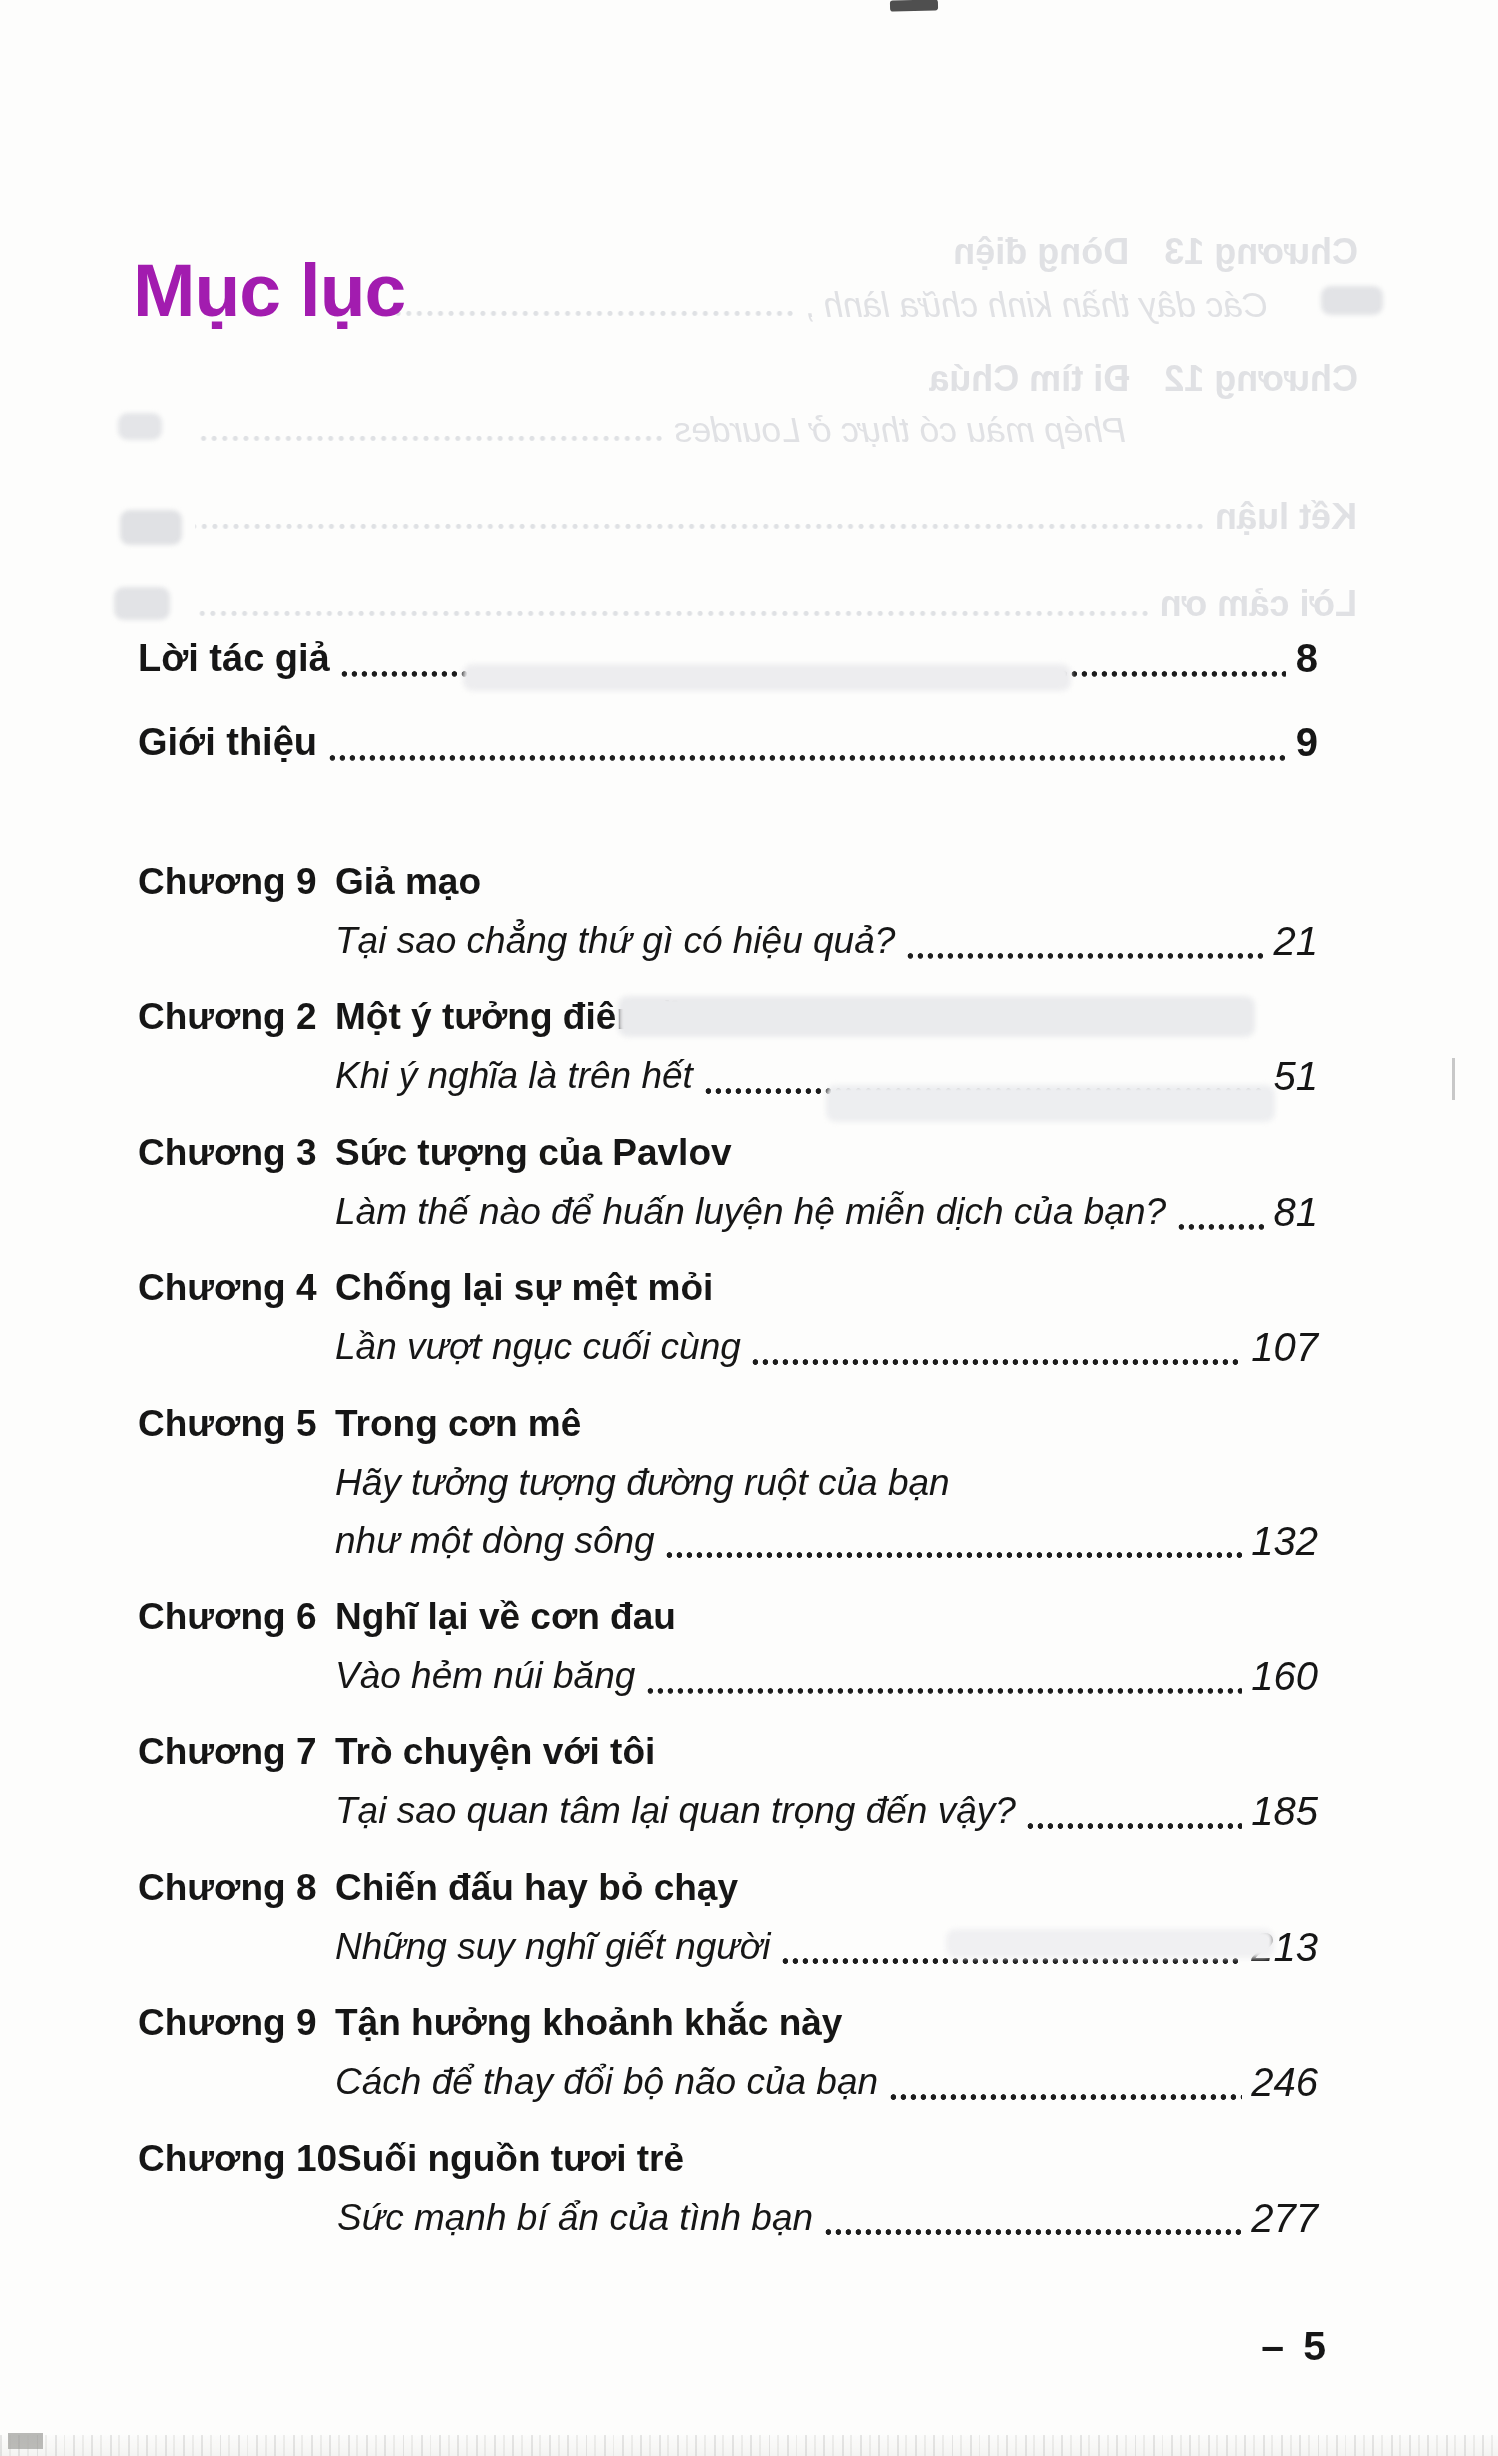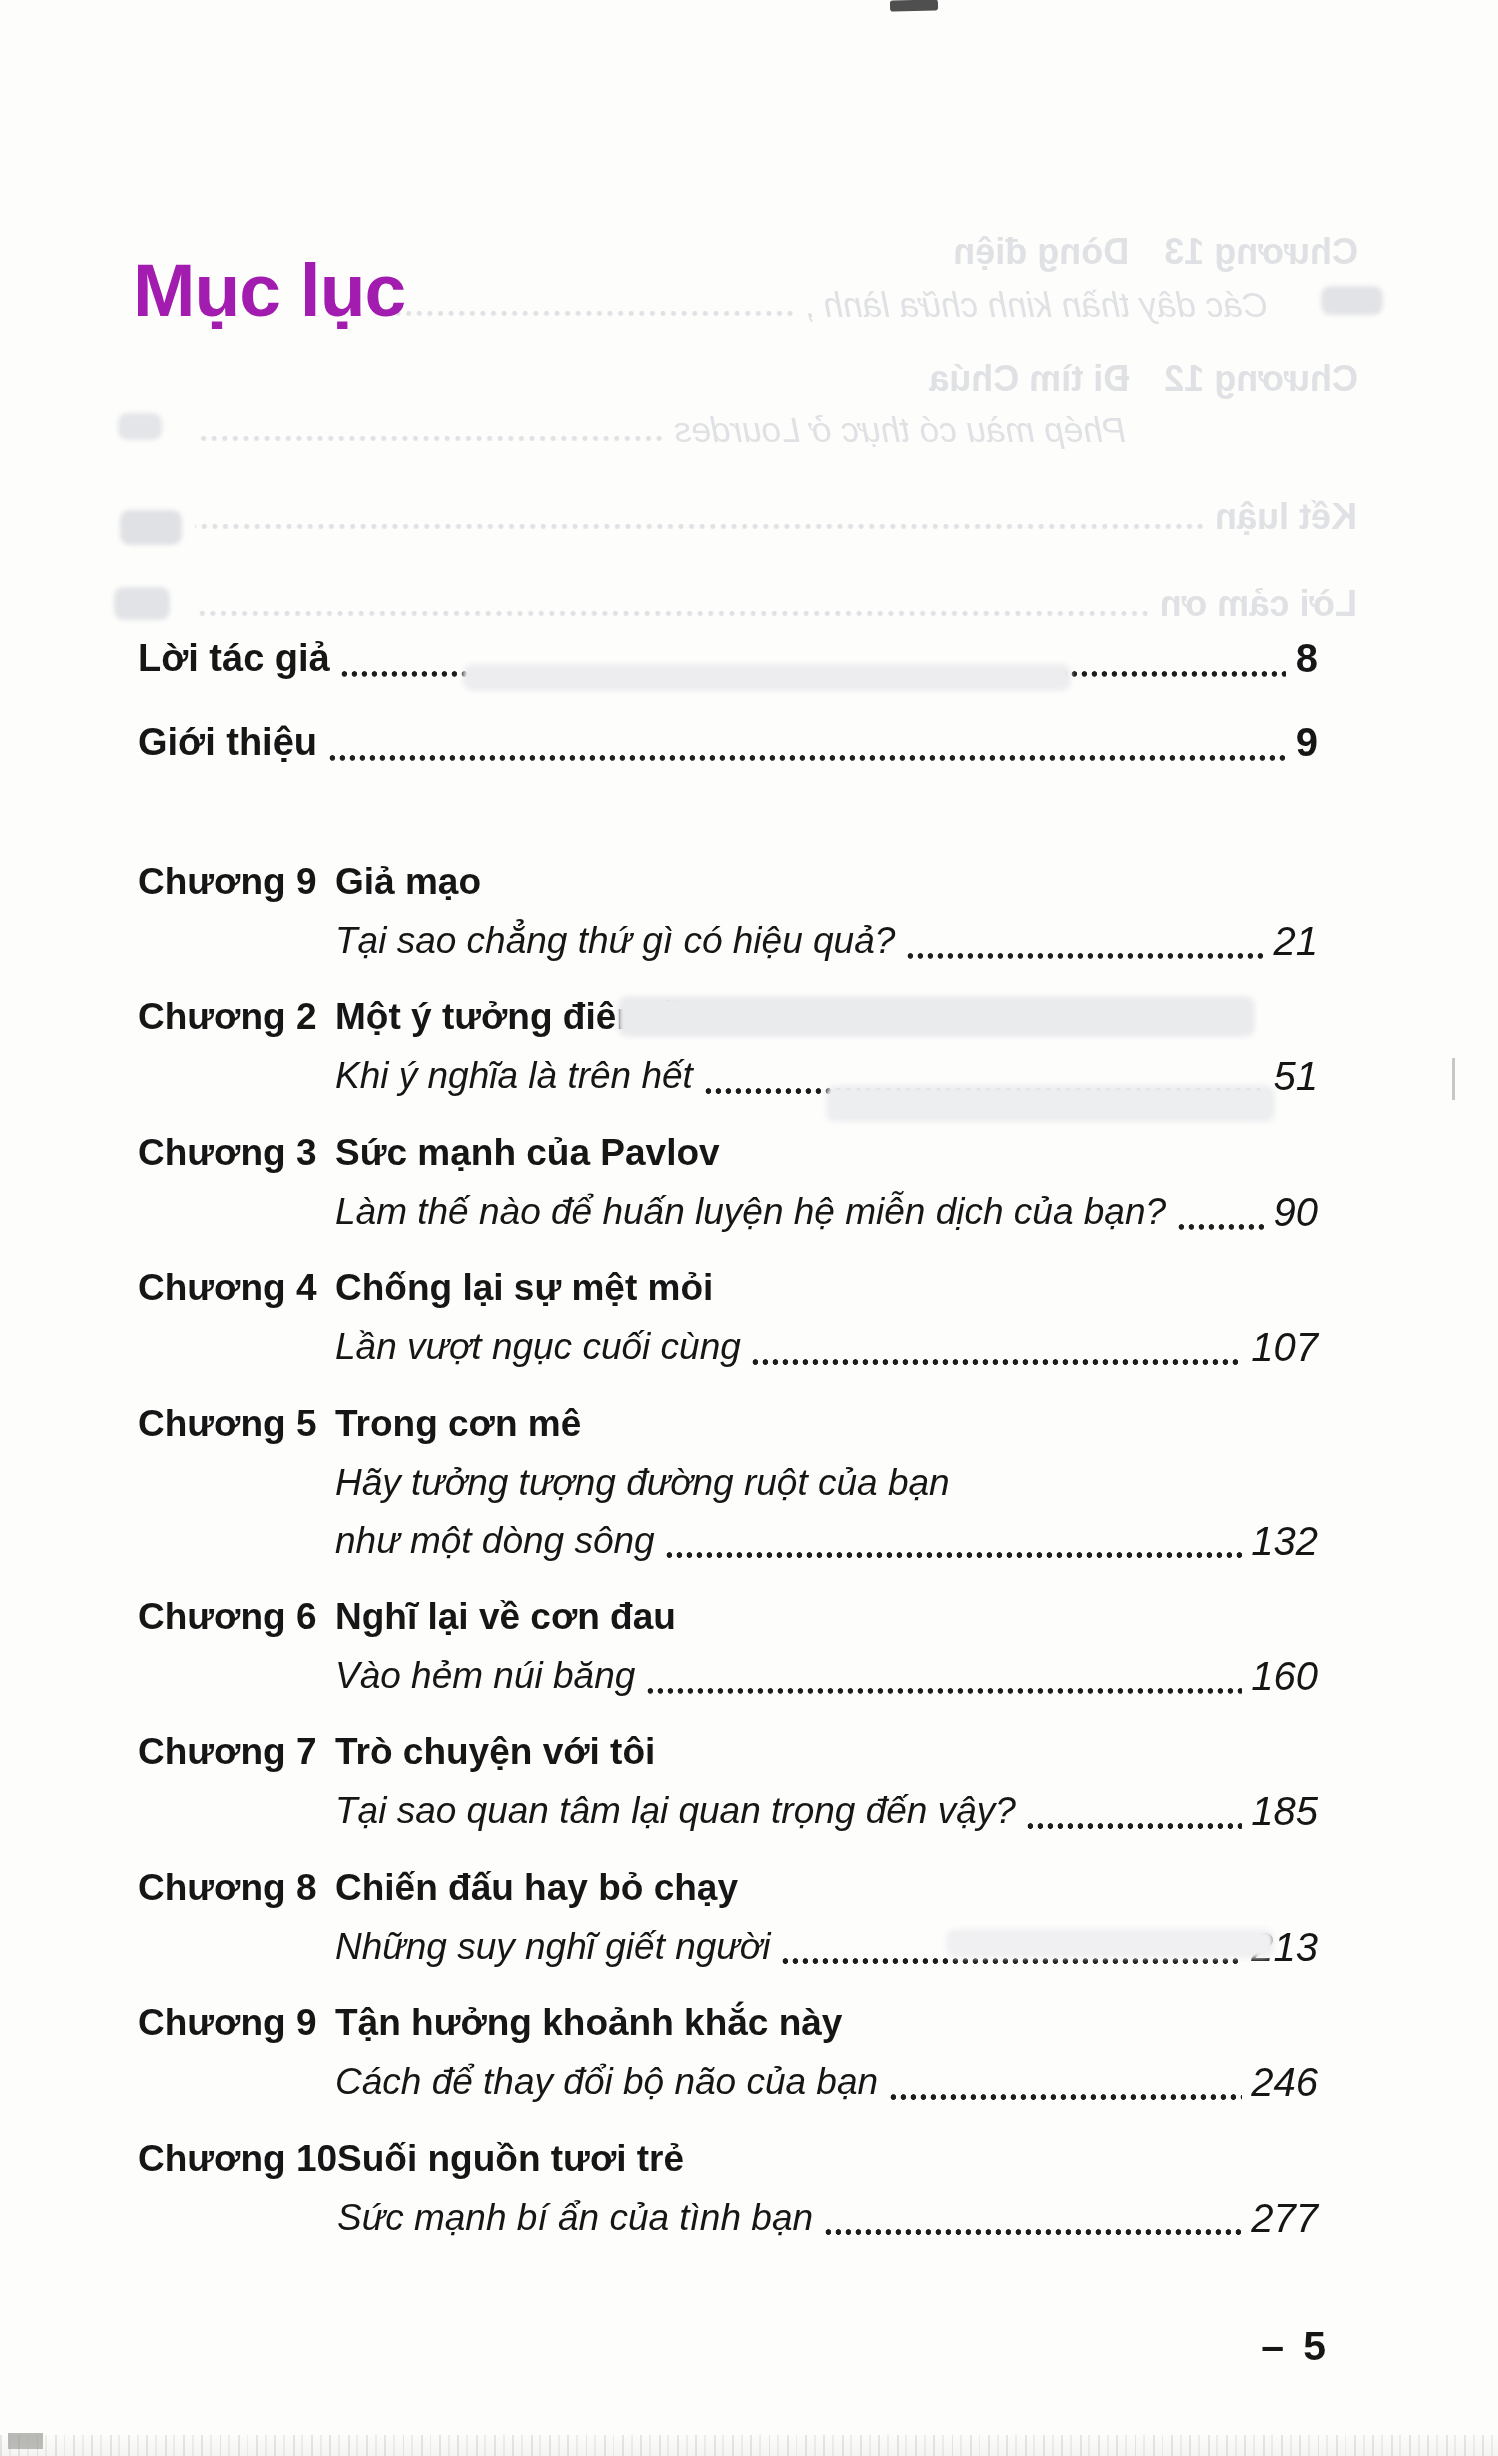"Sức mạnh của Pavlov" div.ch-title { text: mạnh -> tượng }
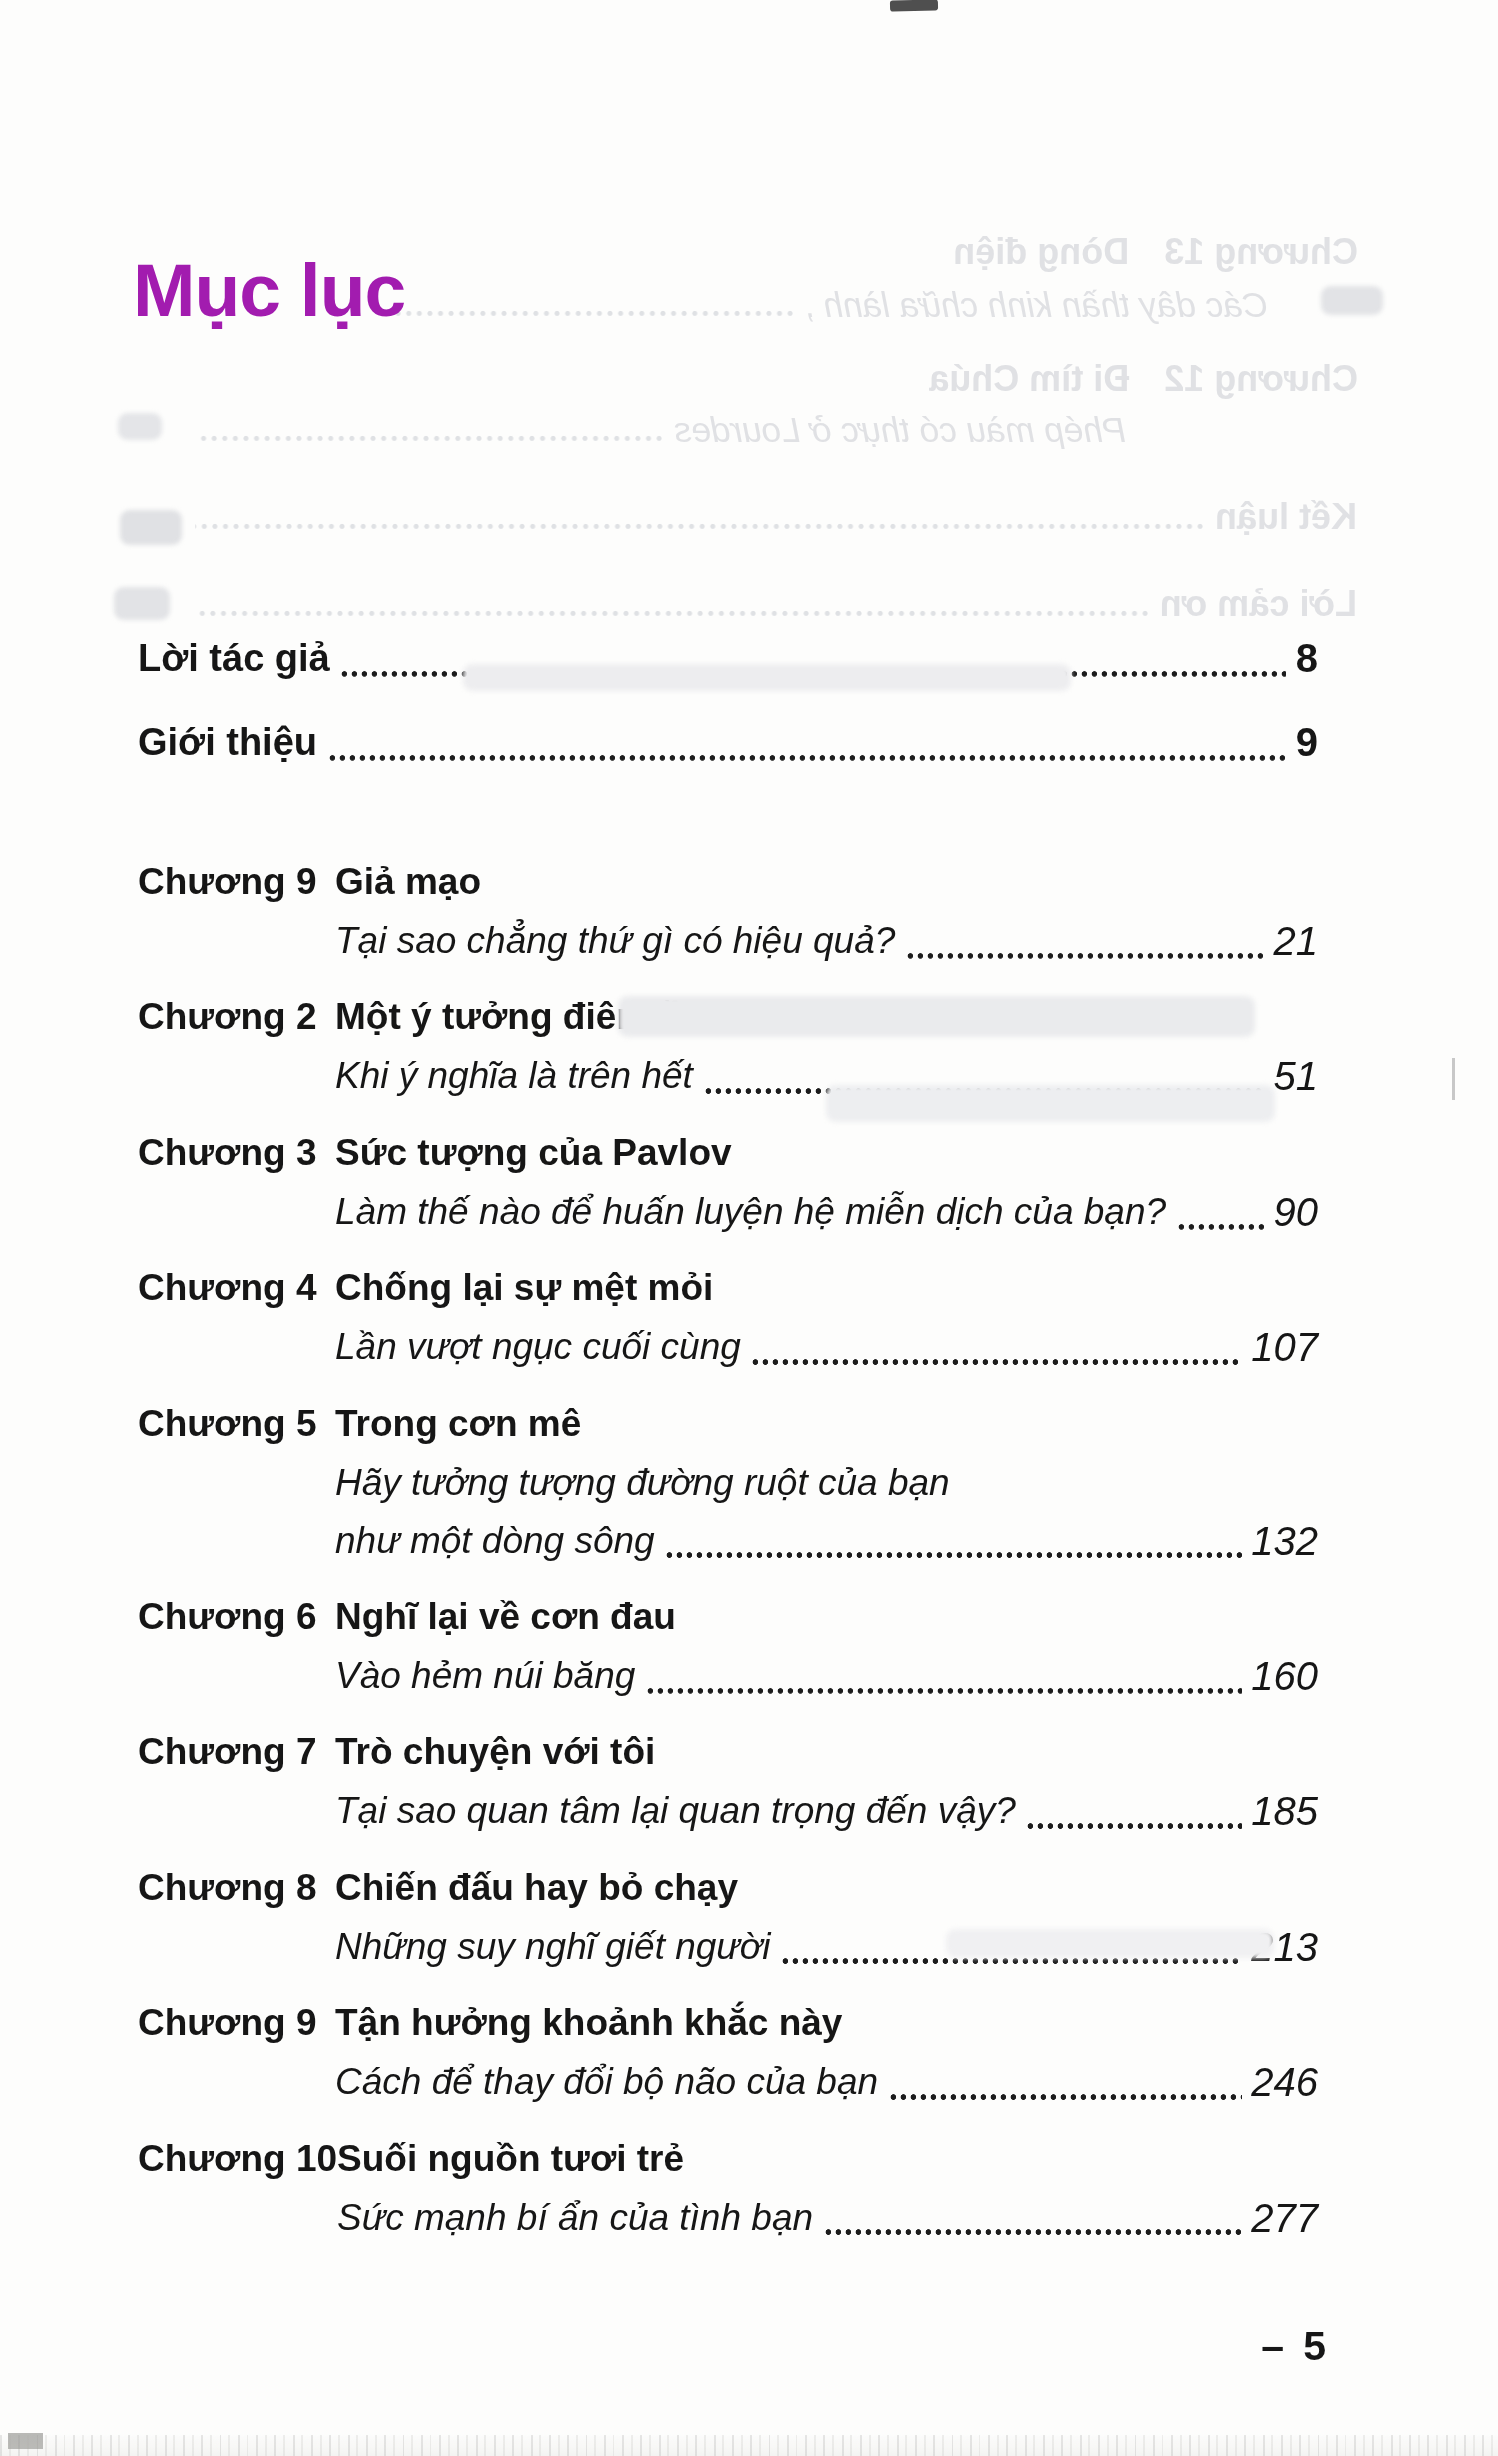"90" span.pg { text: 90 -> 81 }
